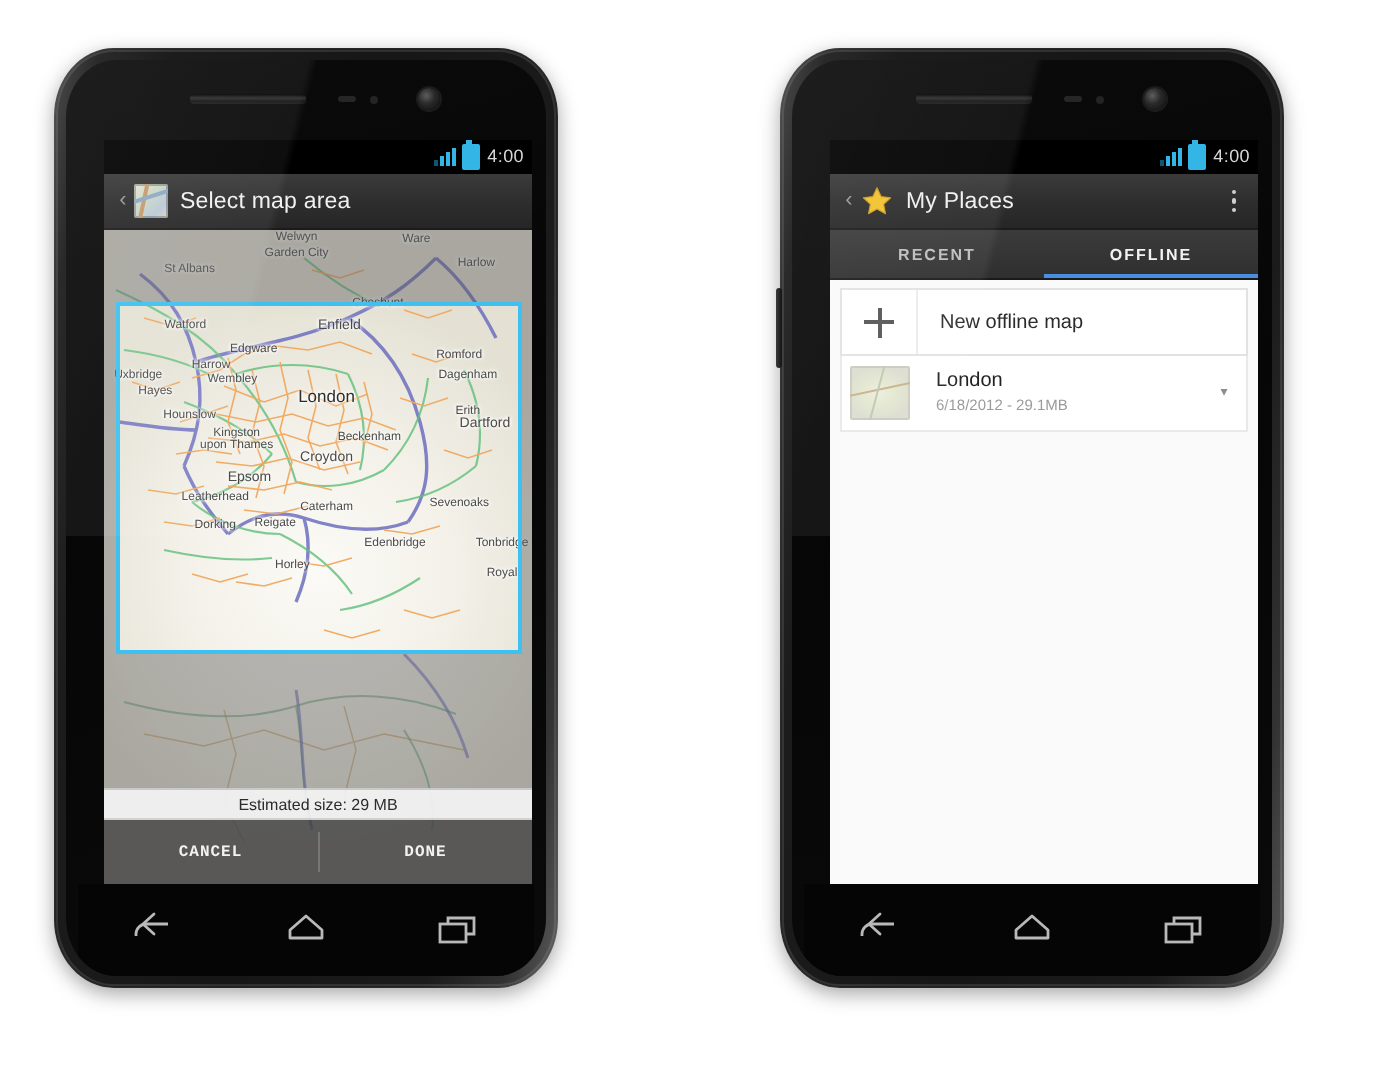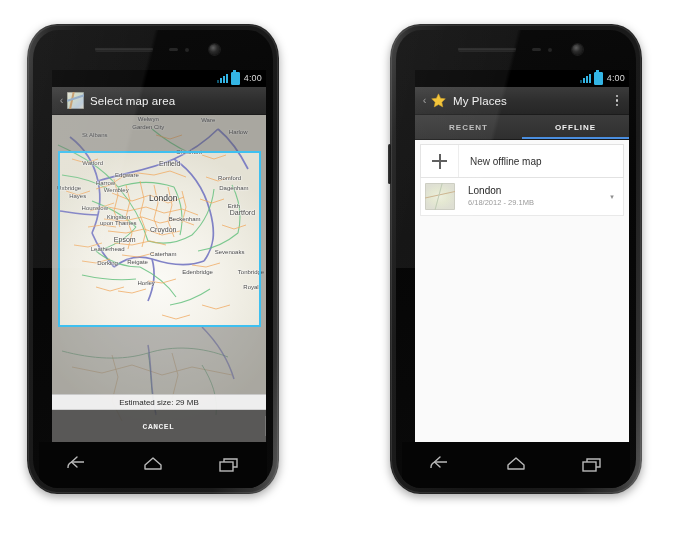"DONE" div.btn { html: none -> <div>DONE</div> }
